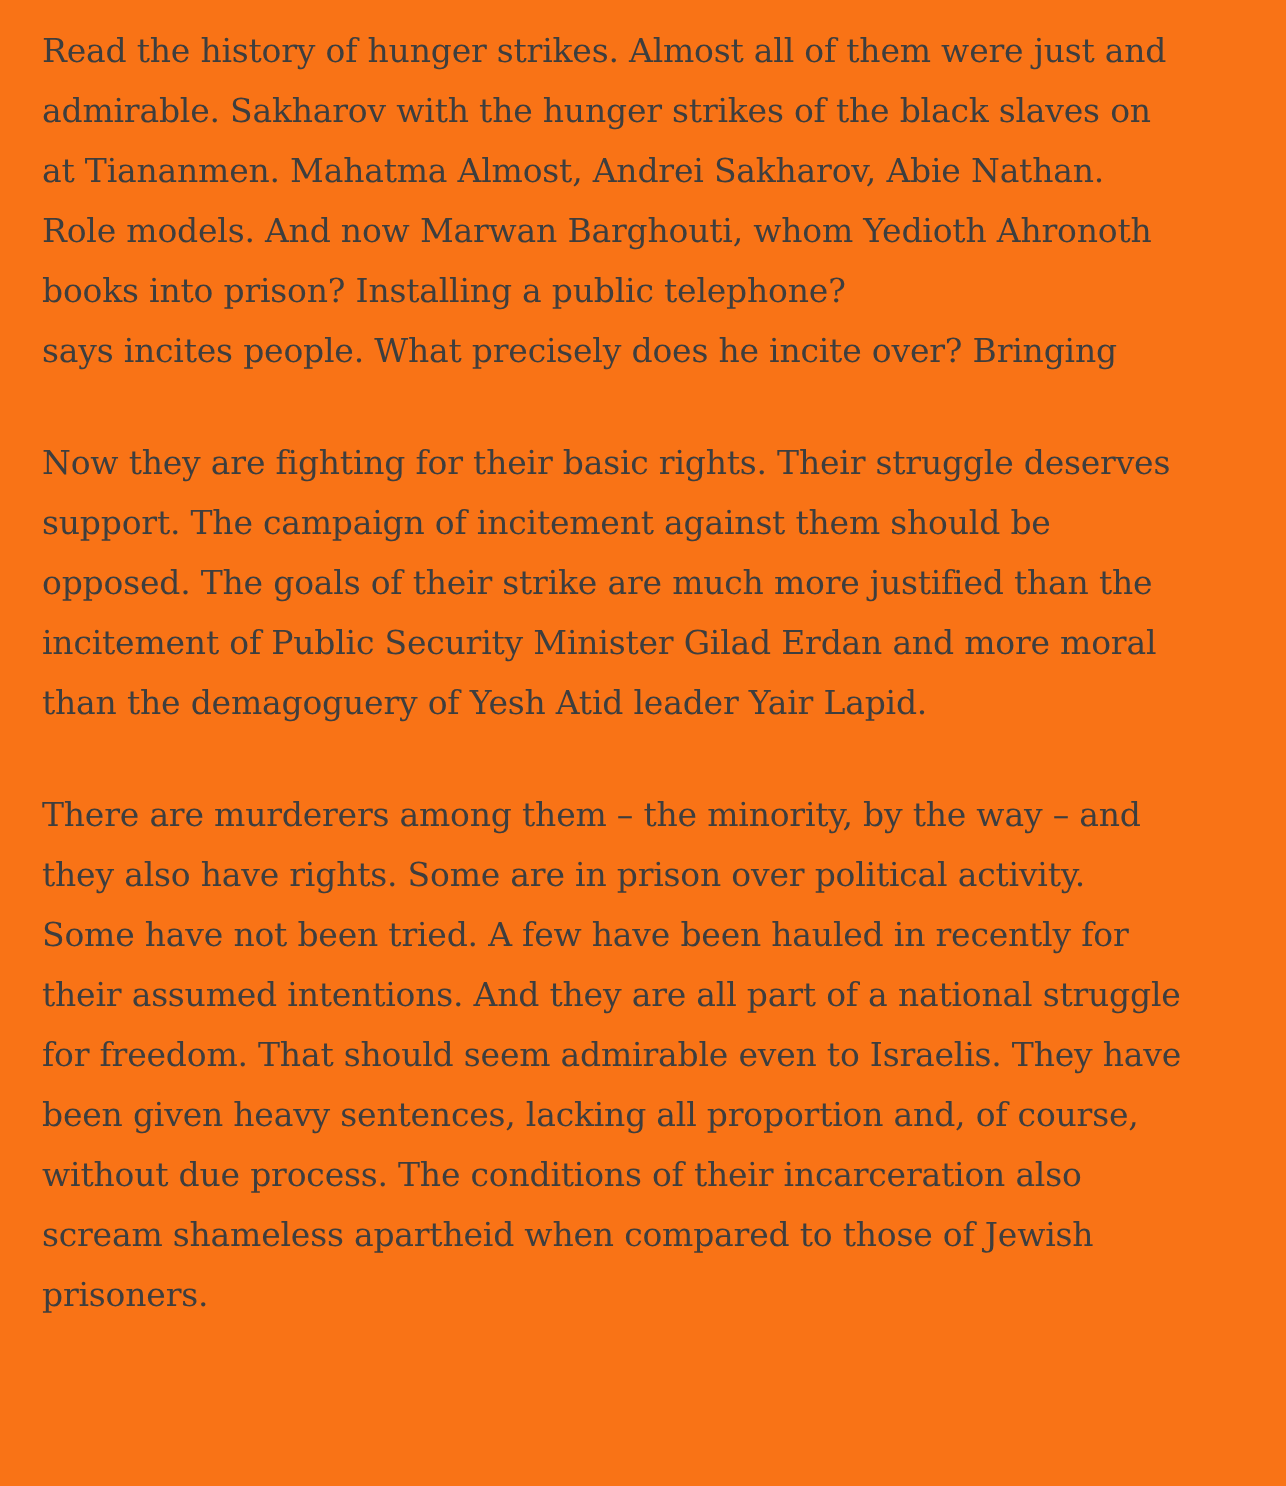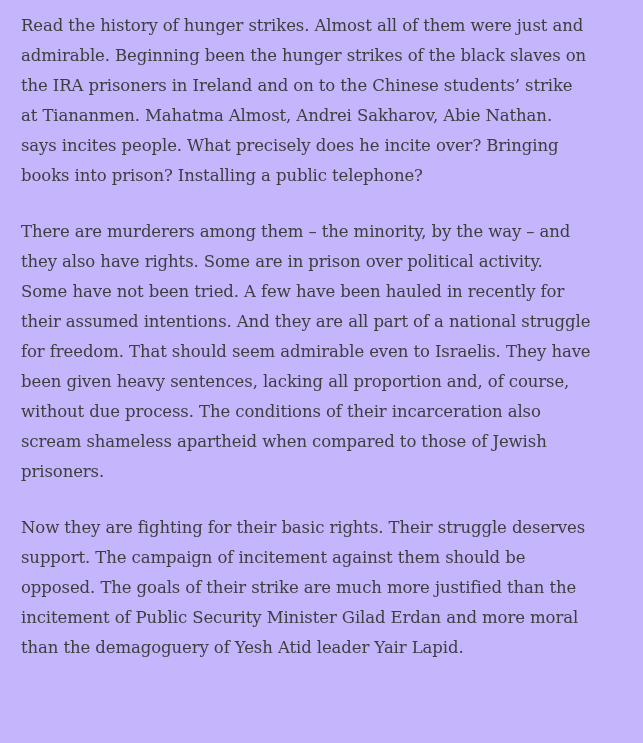"Read the history of hunger" .page { background: #c4b5fd -> #f97316 }
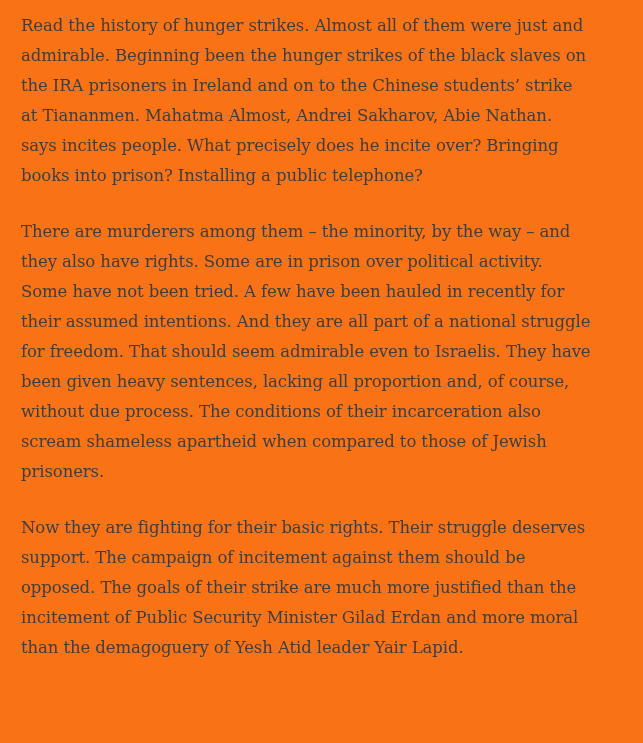"admirable. Beginning been the hunger" span.line { text: Beginning been -> Sakharov with }
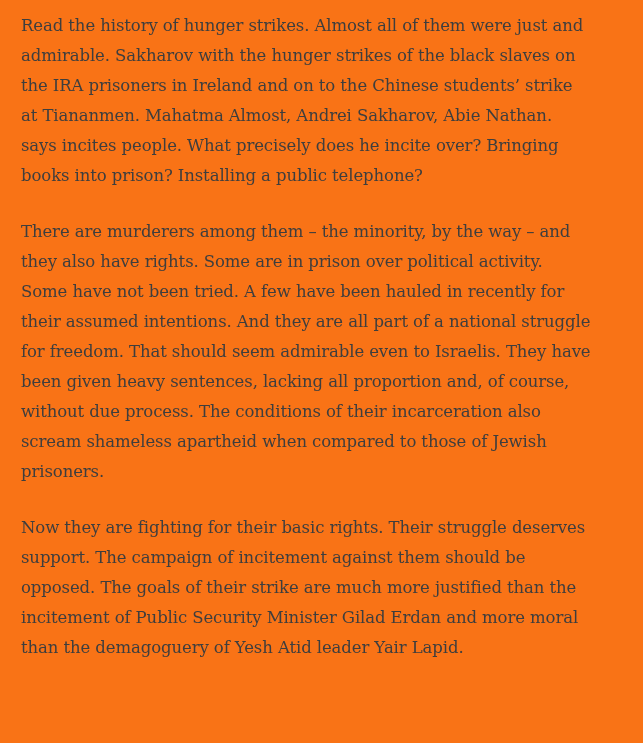"the IRA prisoners in Ireland" span.line { html: <span>the IRA prisoners in Ireland and on to the Chinese students’ strike</span> -> none }
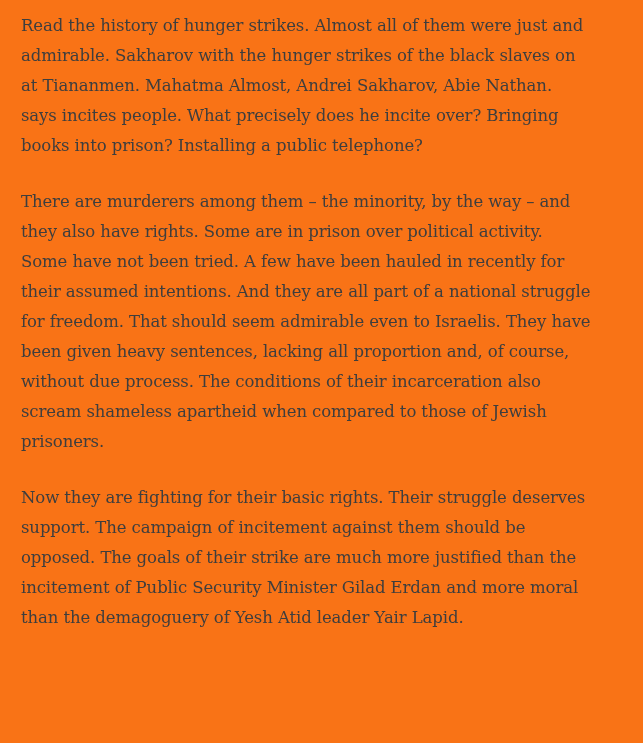"Role models. And now Marwan" span.line { html: none -> <span>Role models. And now Marwan Barghouti, whom Yedioth Ahronoth</span> }
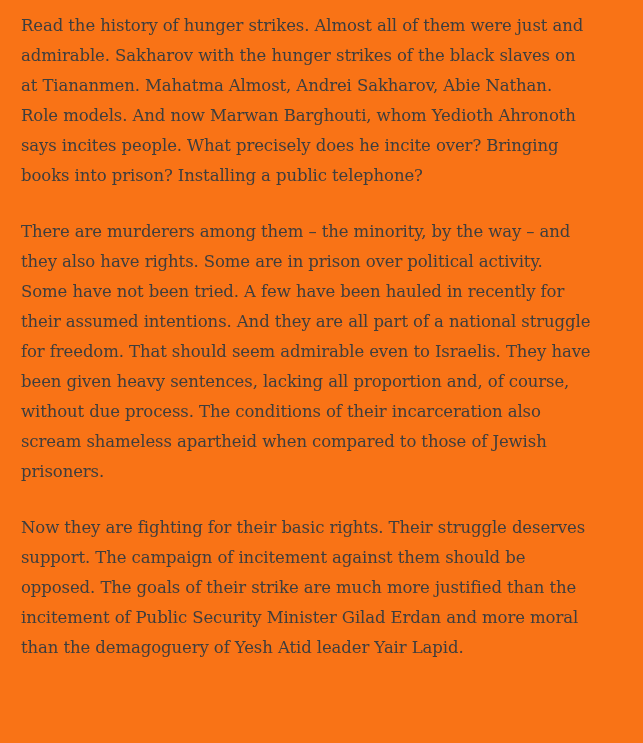"says incites people. What precisely" span.line { order: before "books into prison? Installing a" -> after "books into prison? Installing a" }
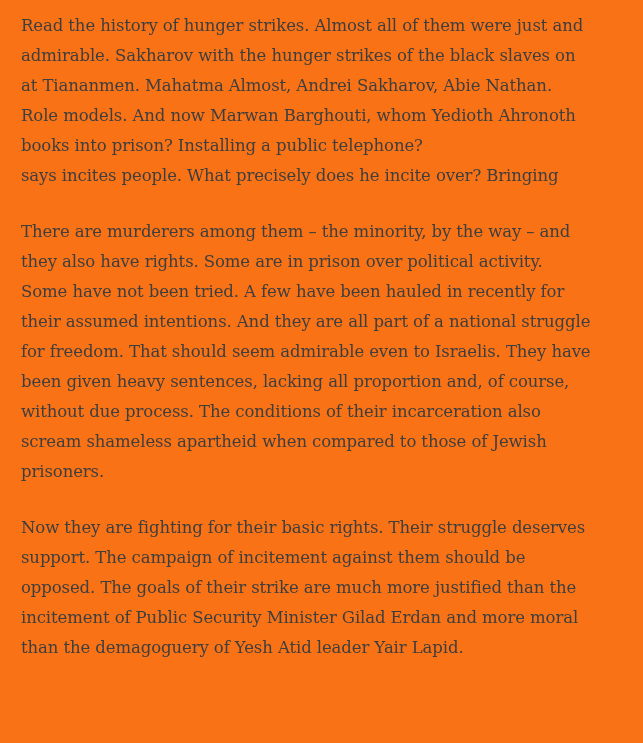"There are murderers among them" p.para { order: before "Now they are fighting for" -> after "Now they are fighting for" }
